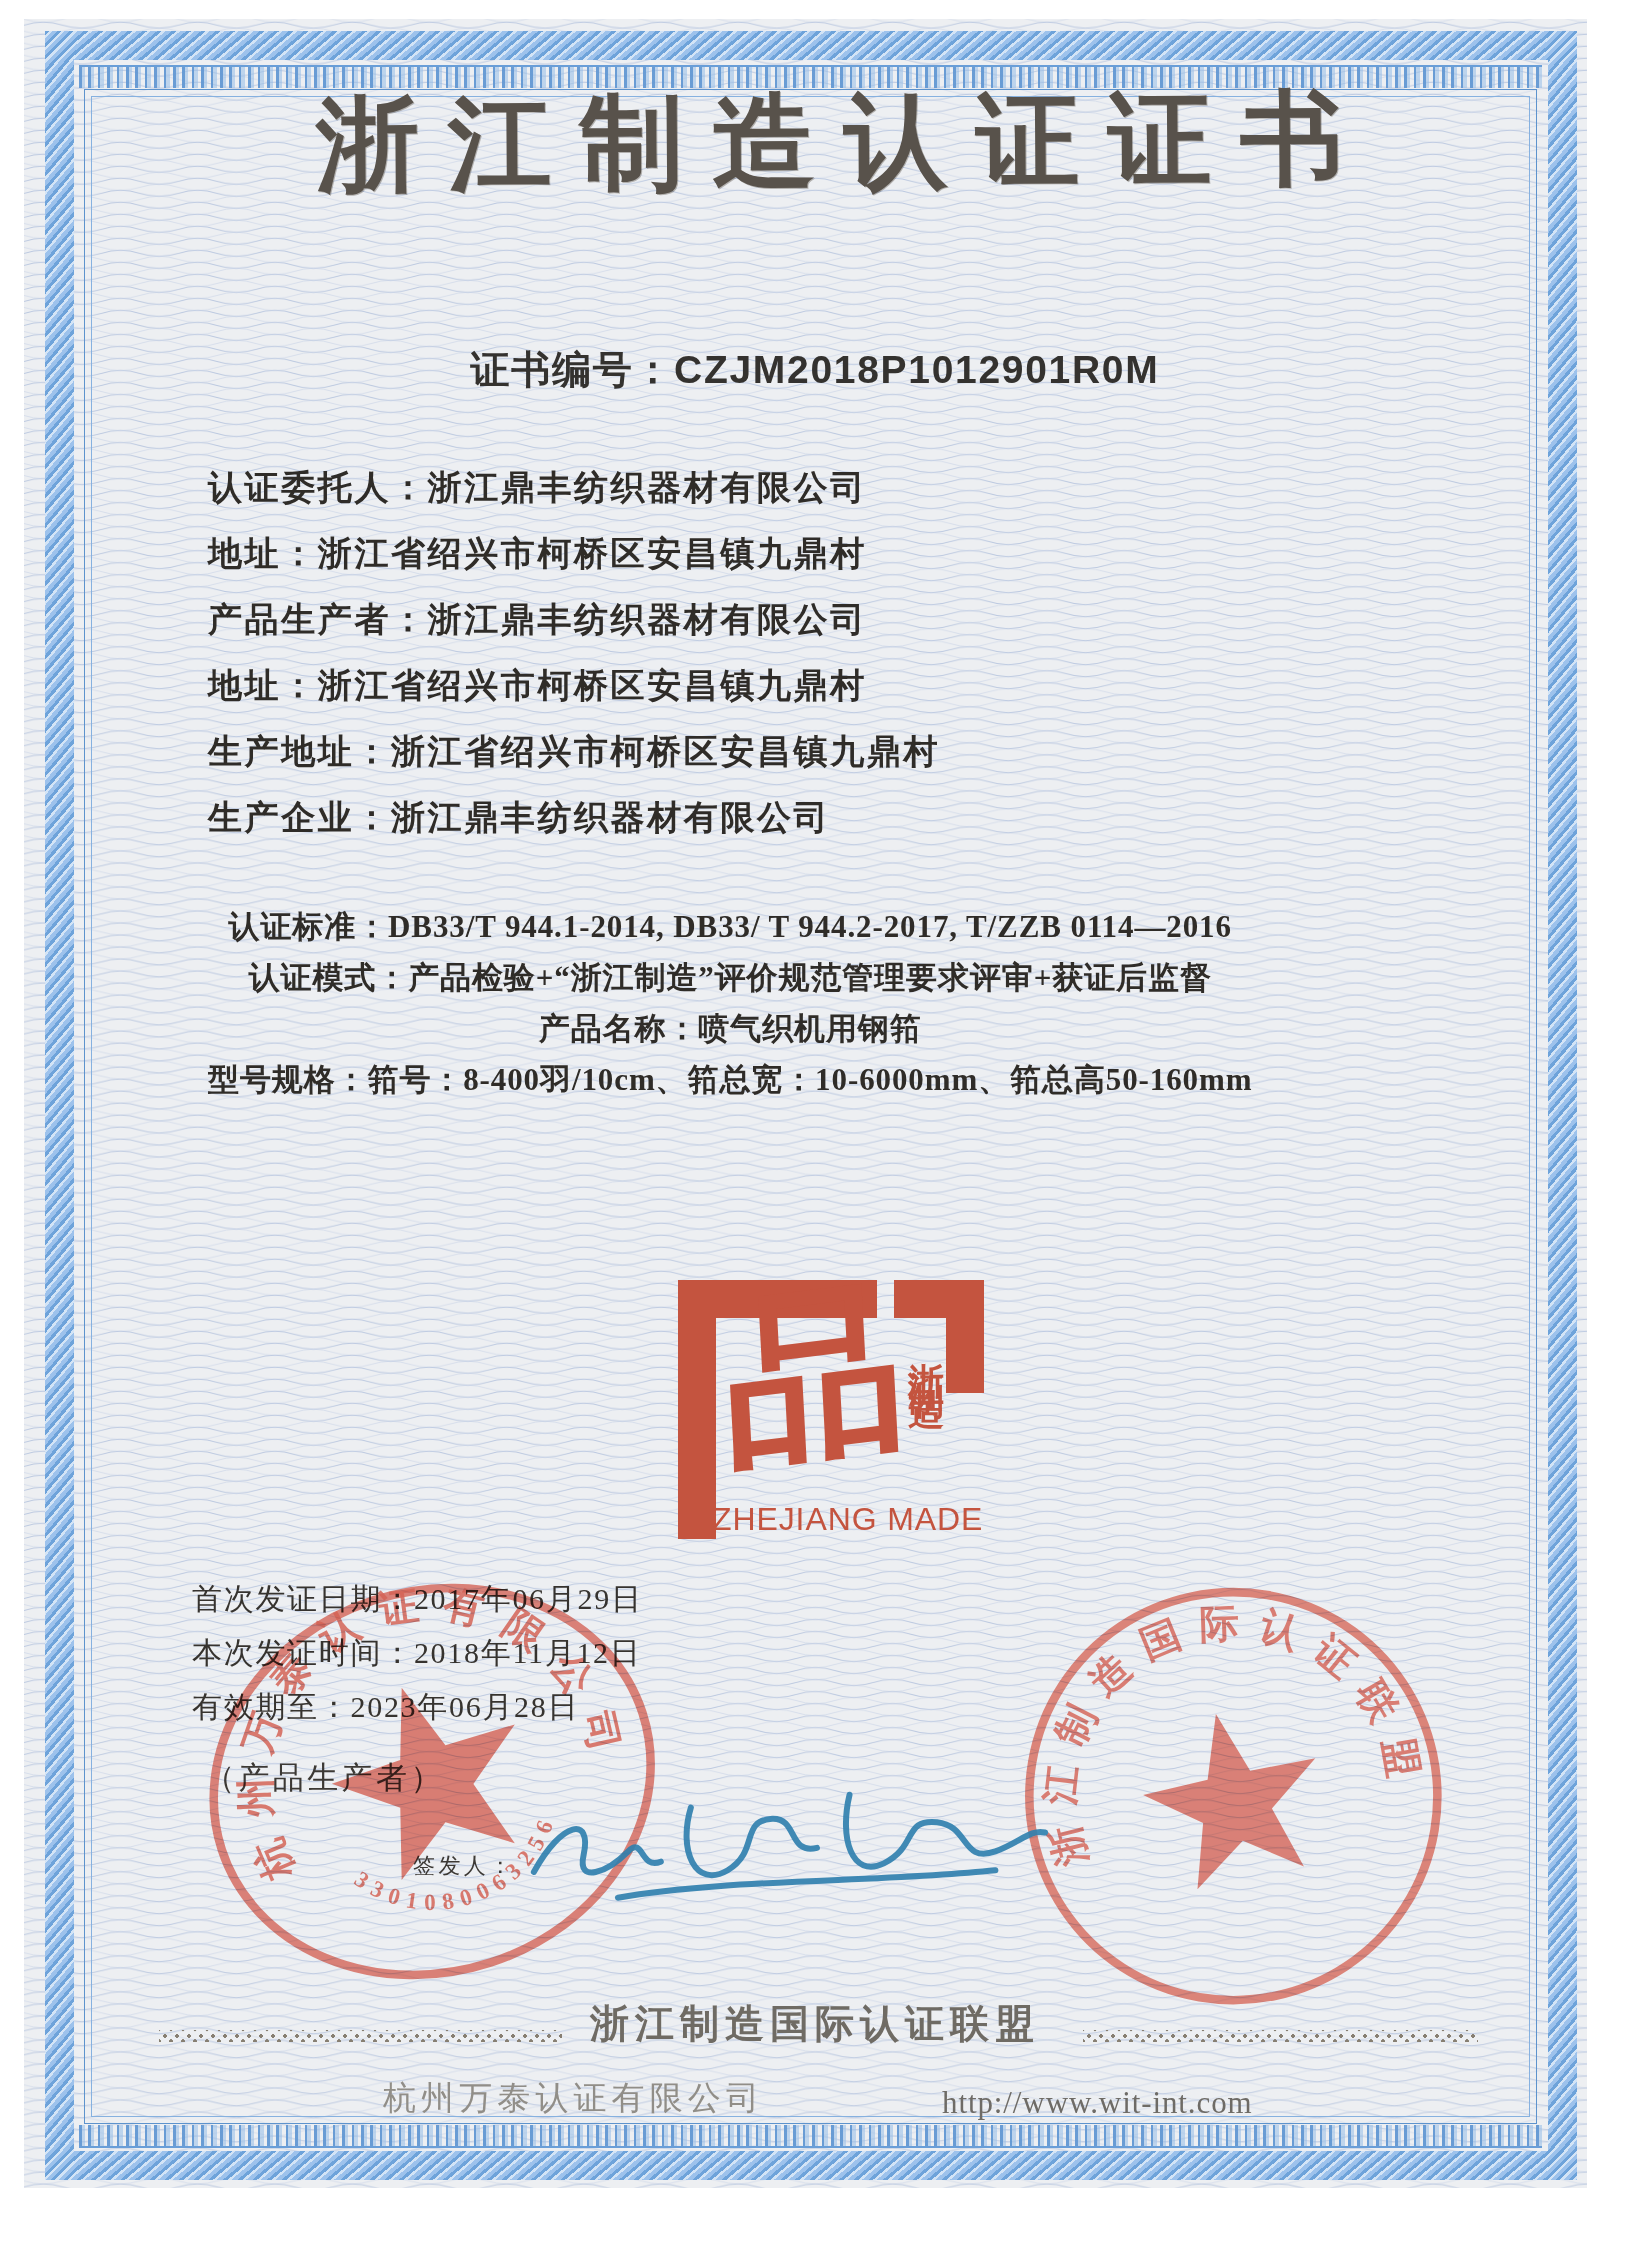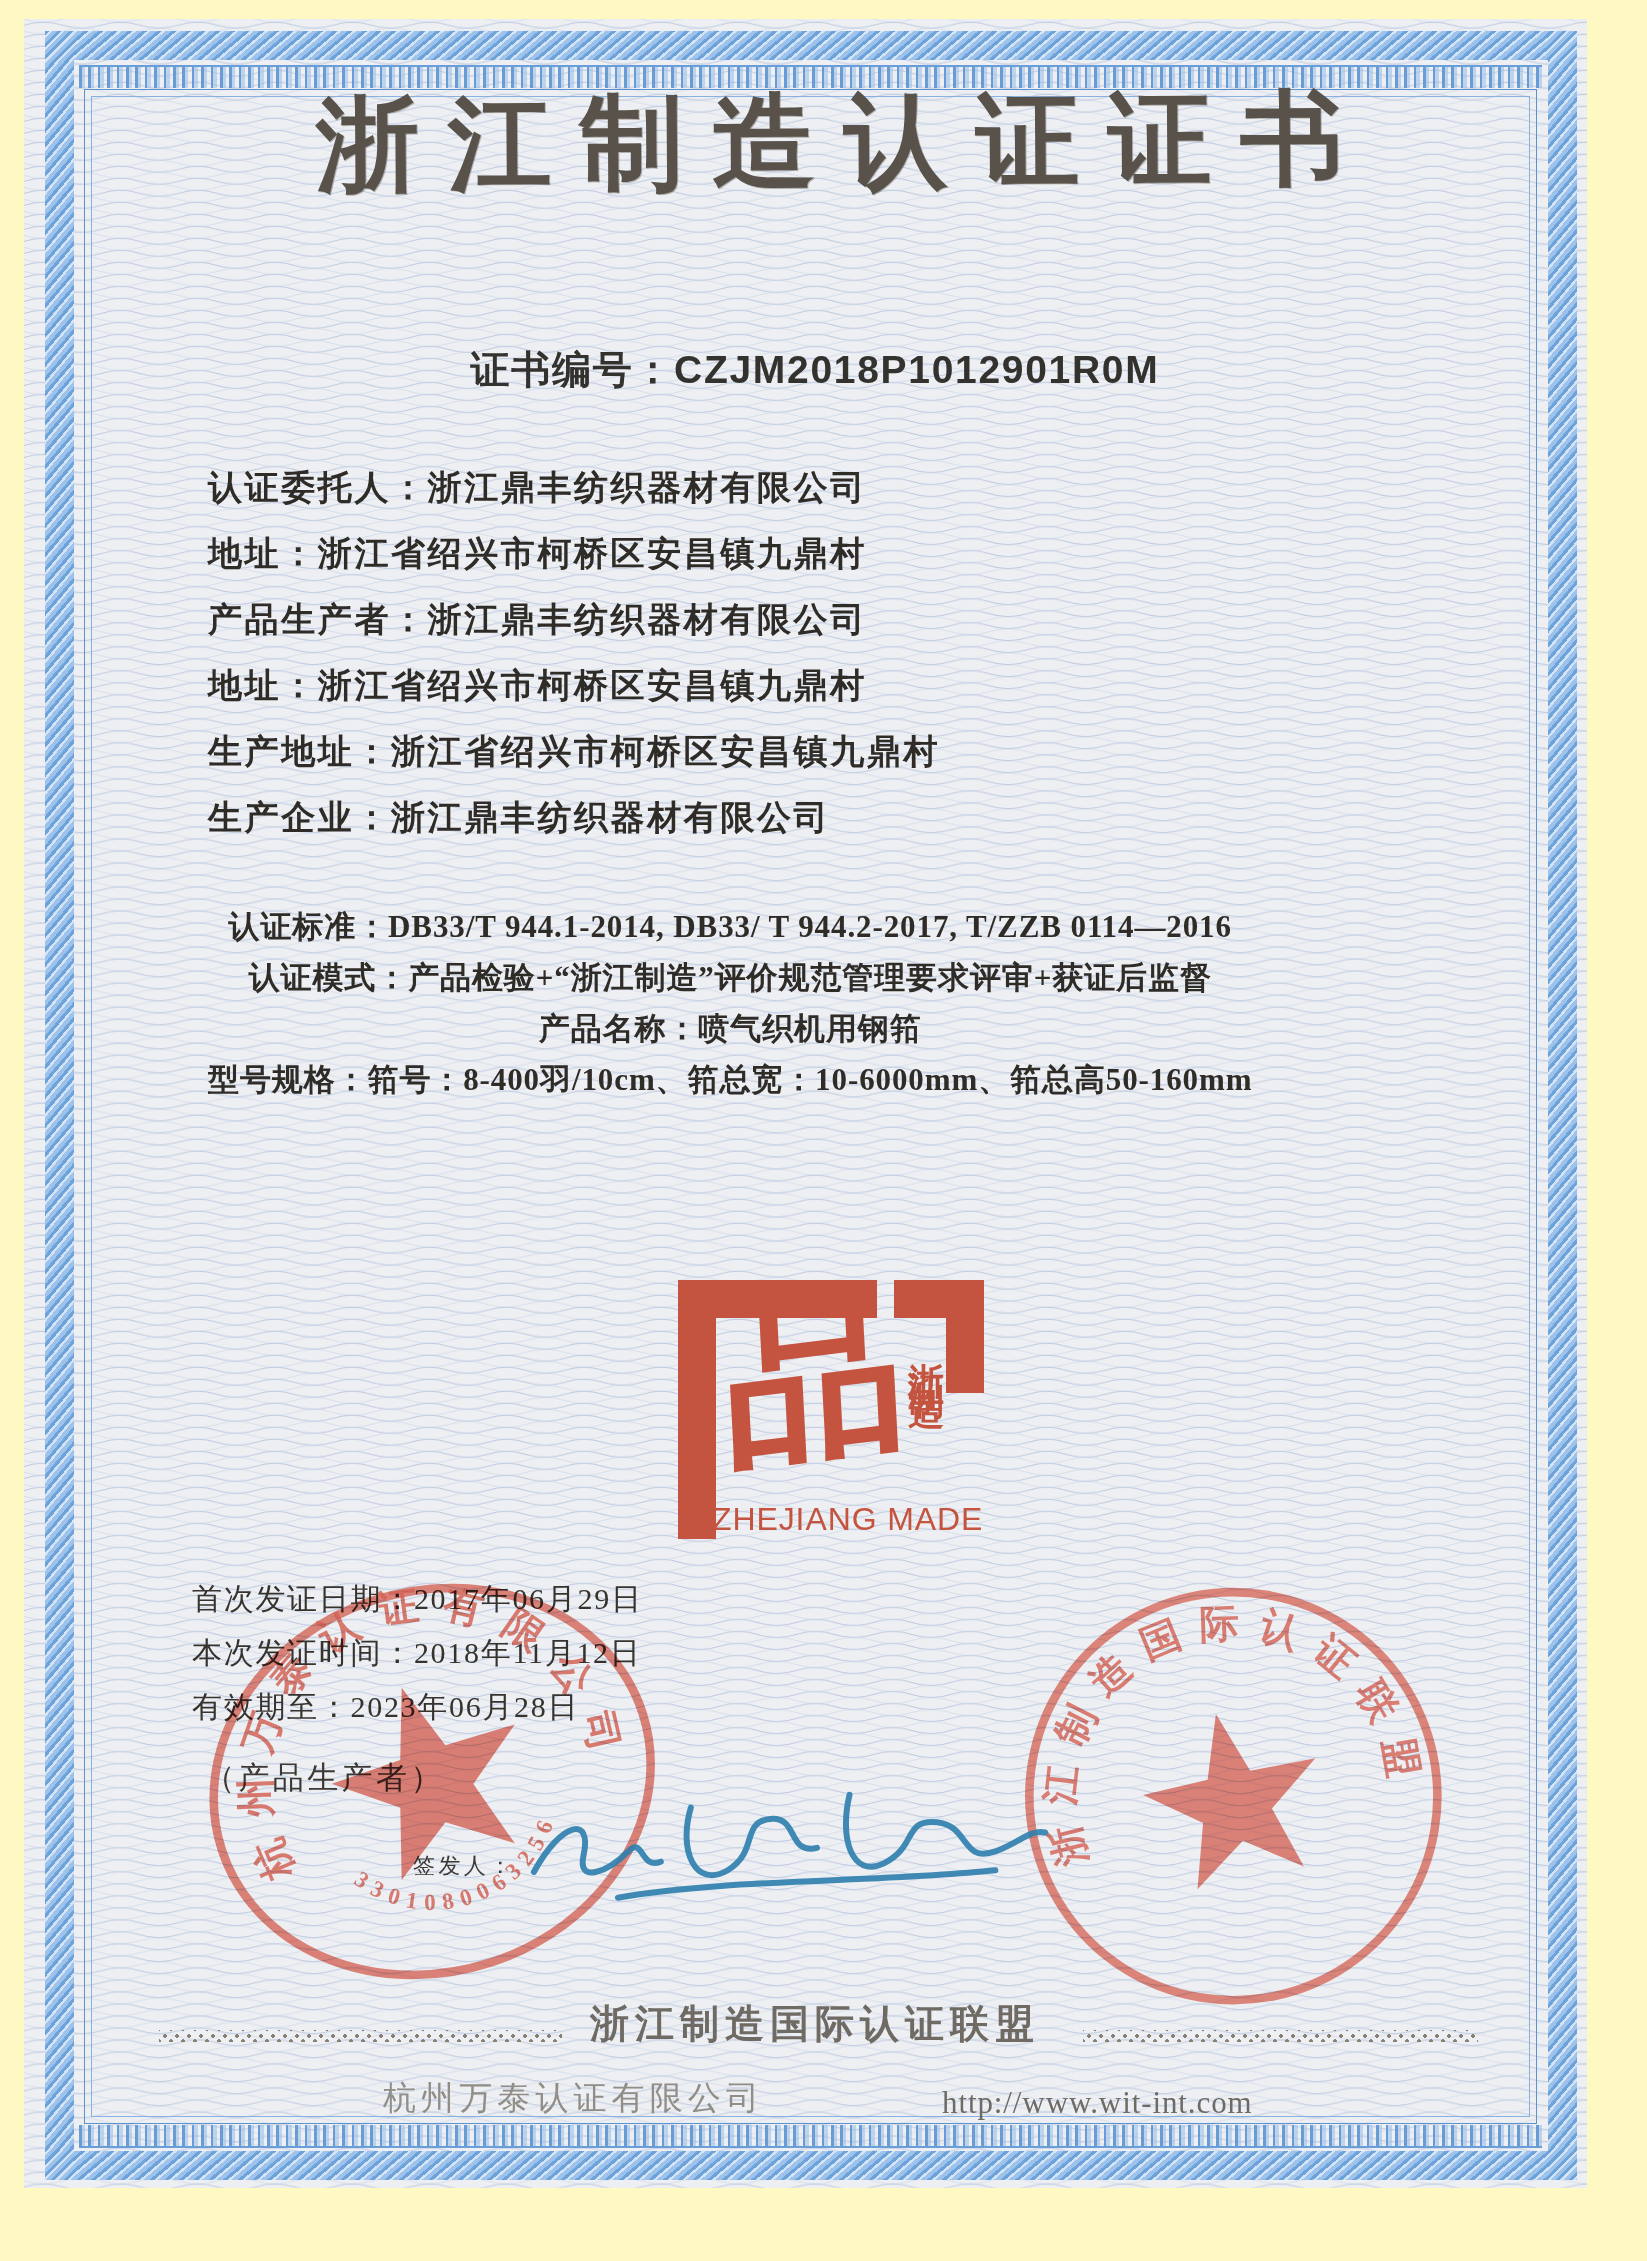"浙江制造认证证书" .page { background: #fef9c3 -> #ffffff }
